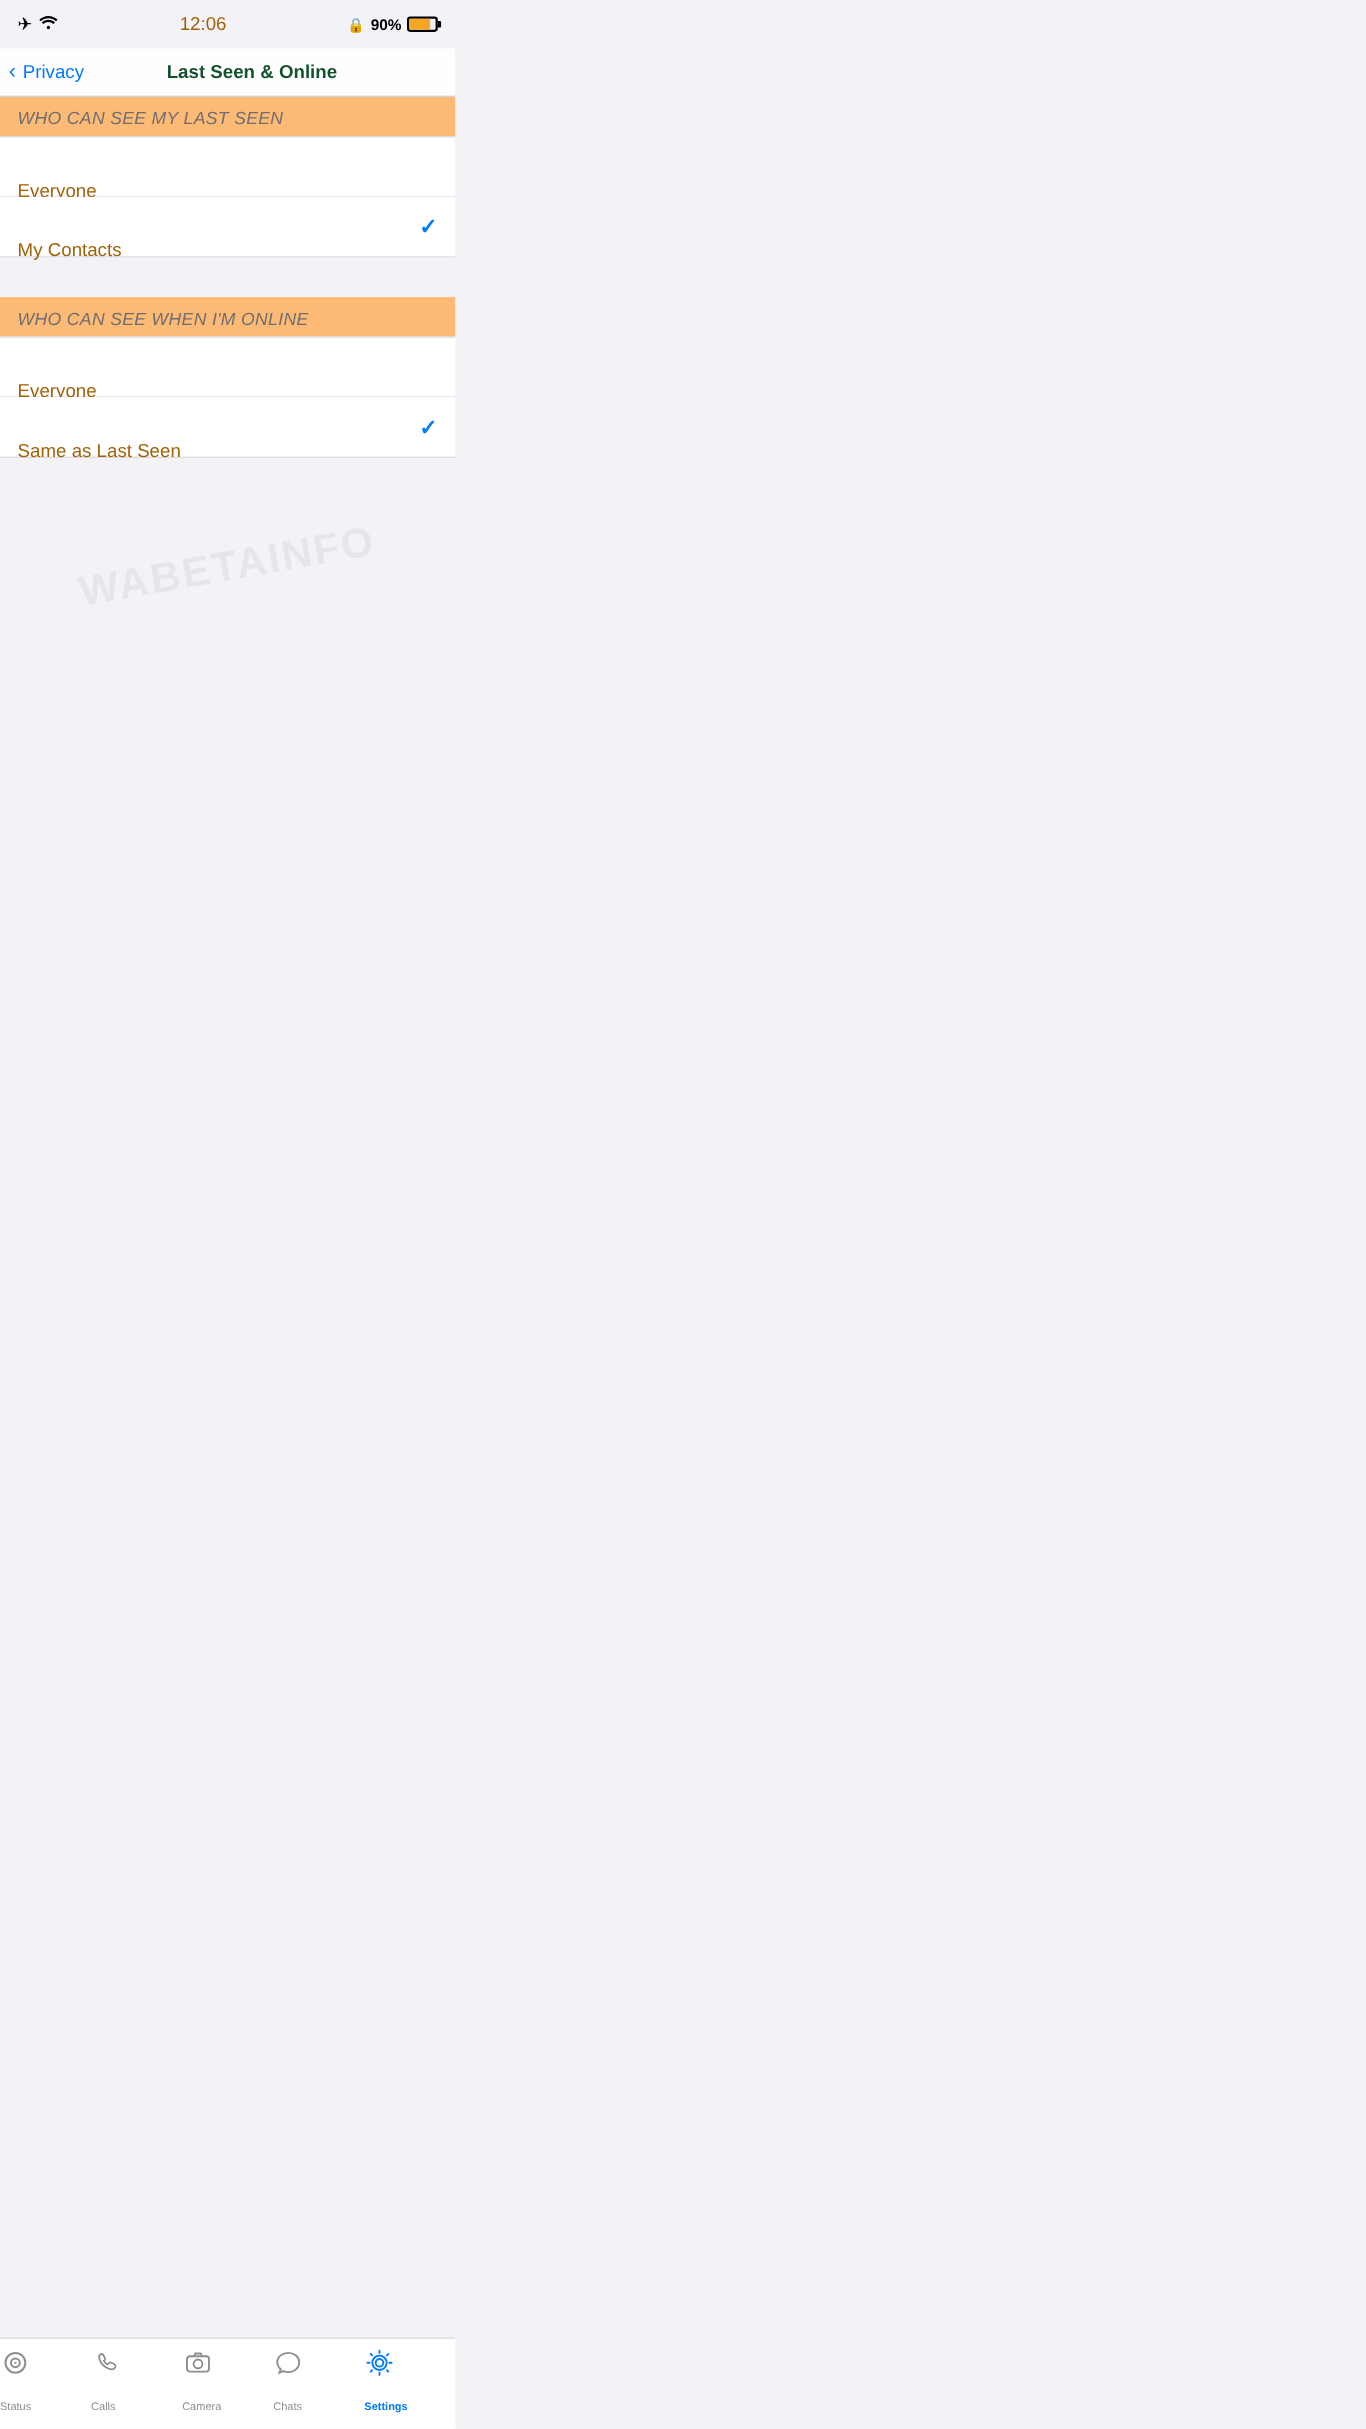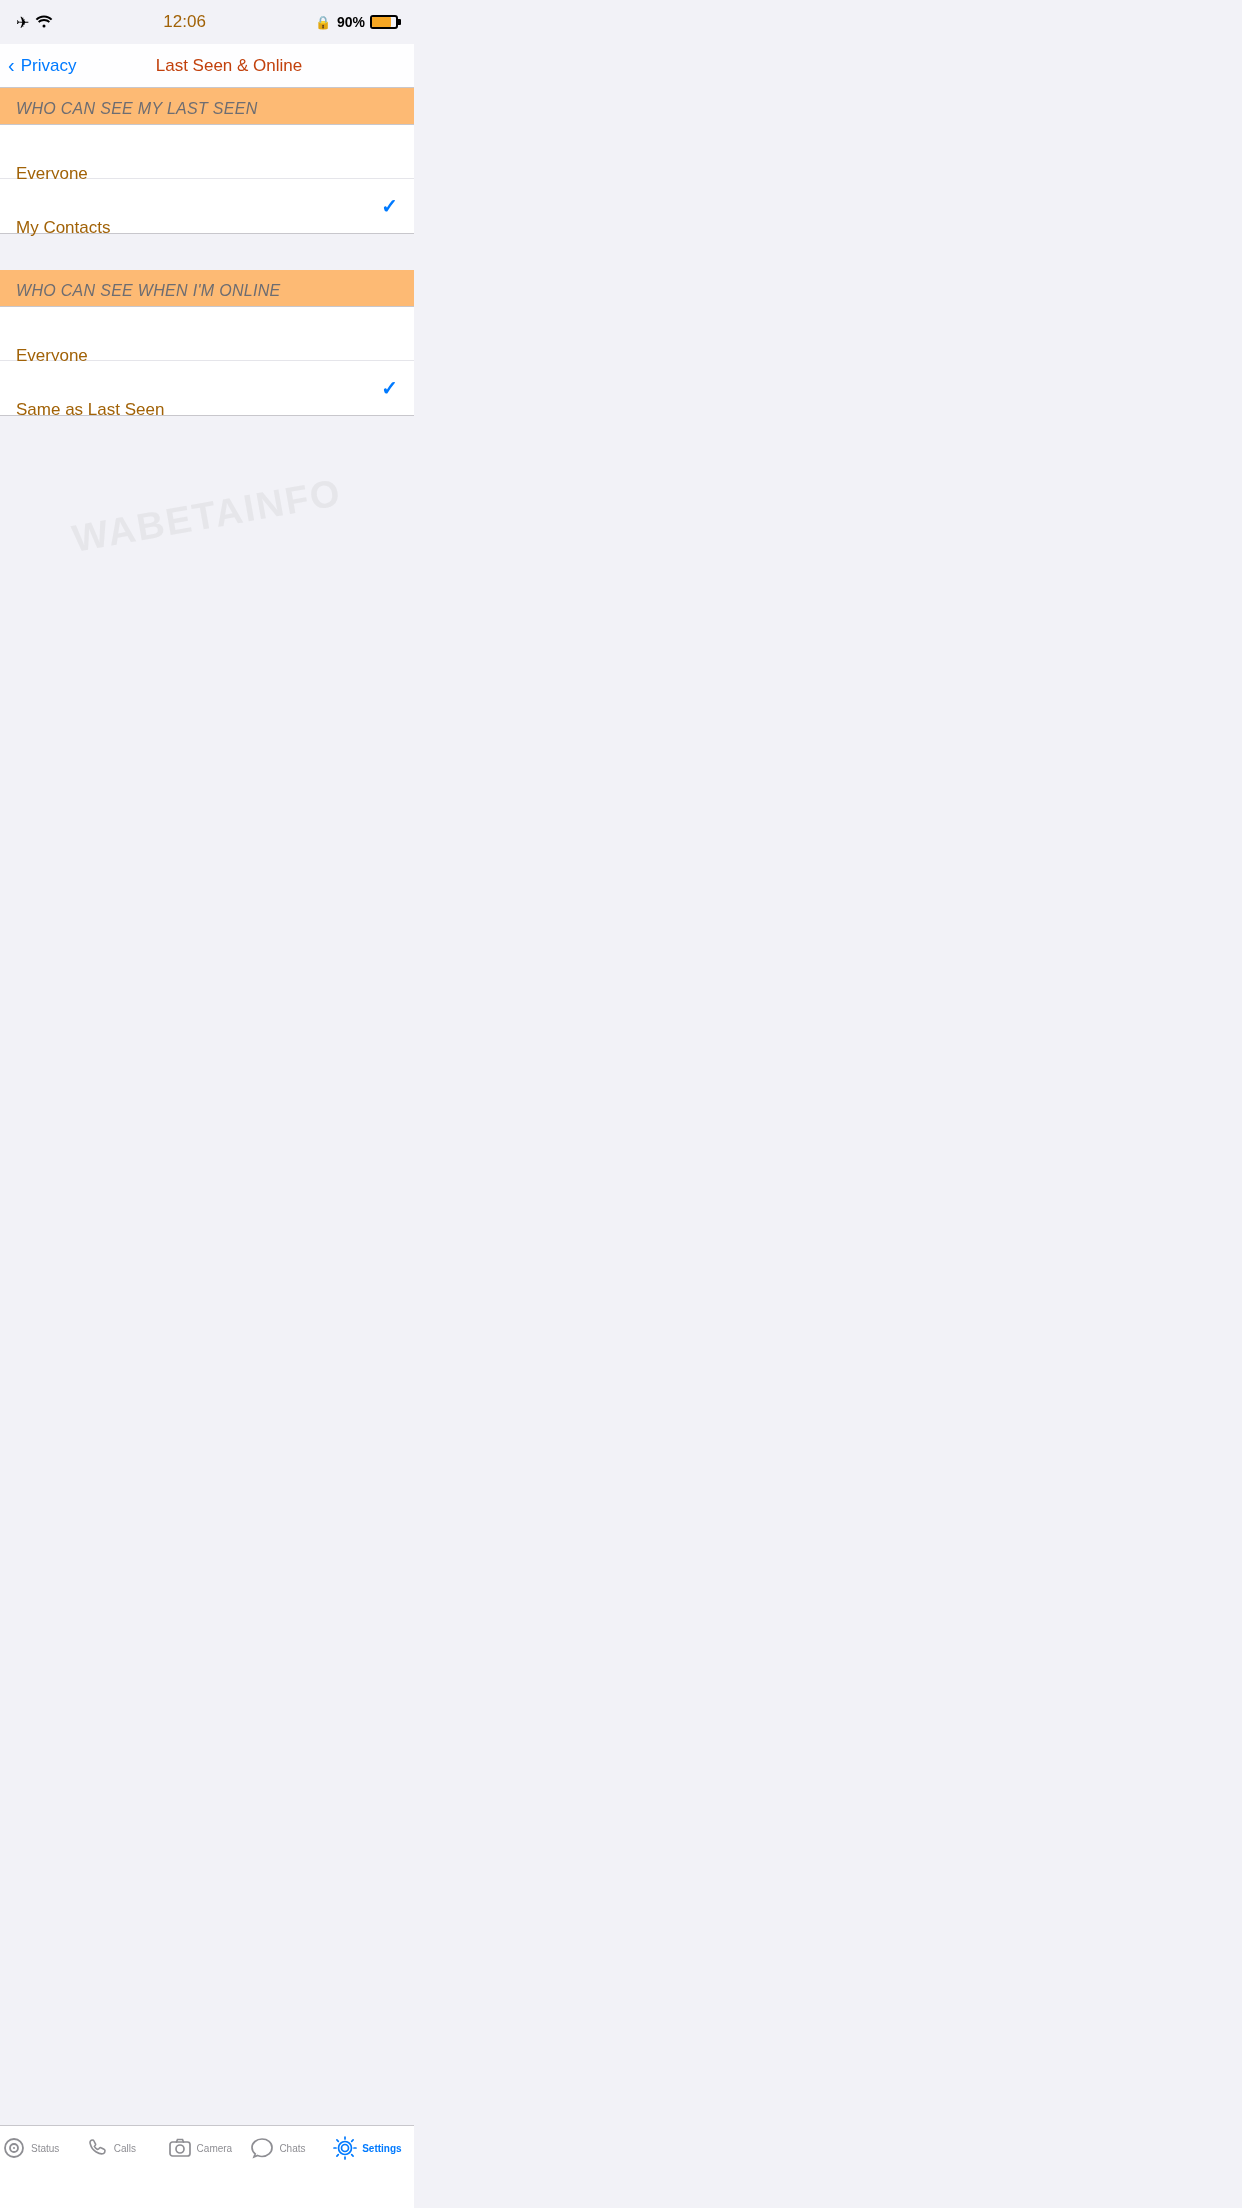"Last Seen & Online" .nav-title { color: #c2410c -> #14532d; font-weight: 400 -> 700 }
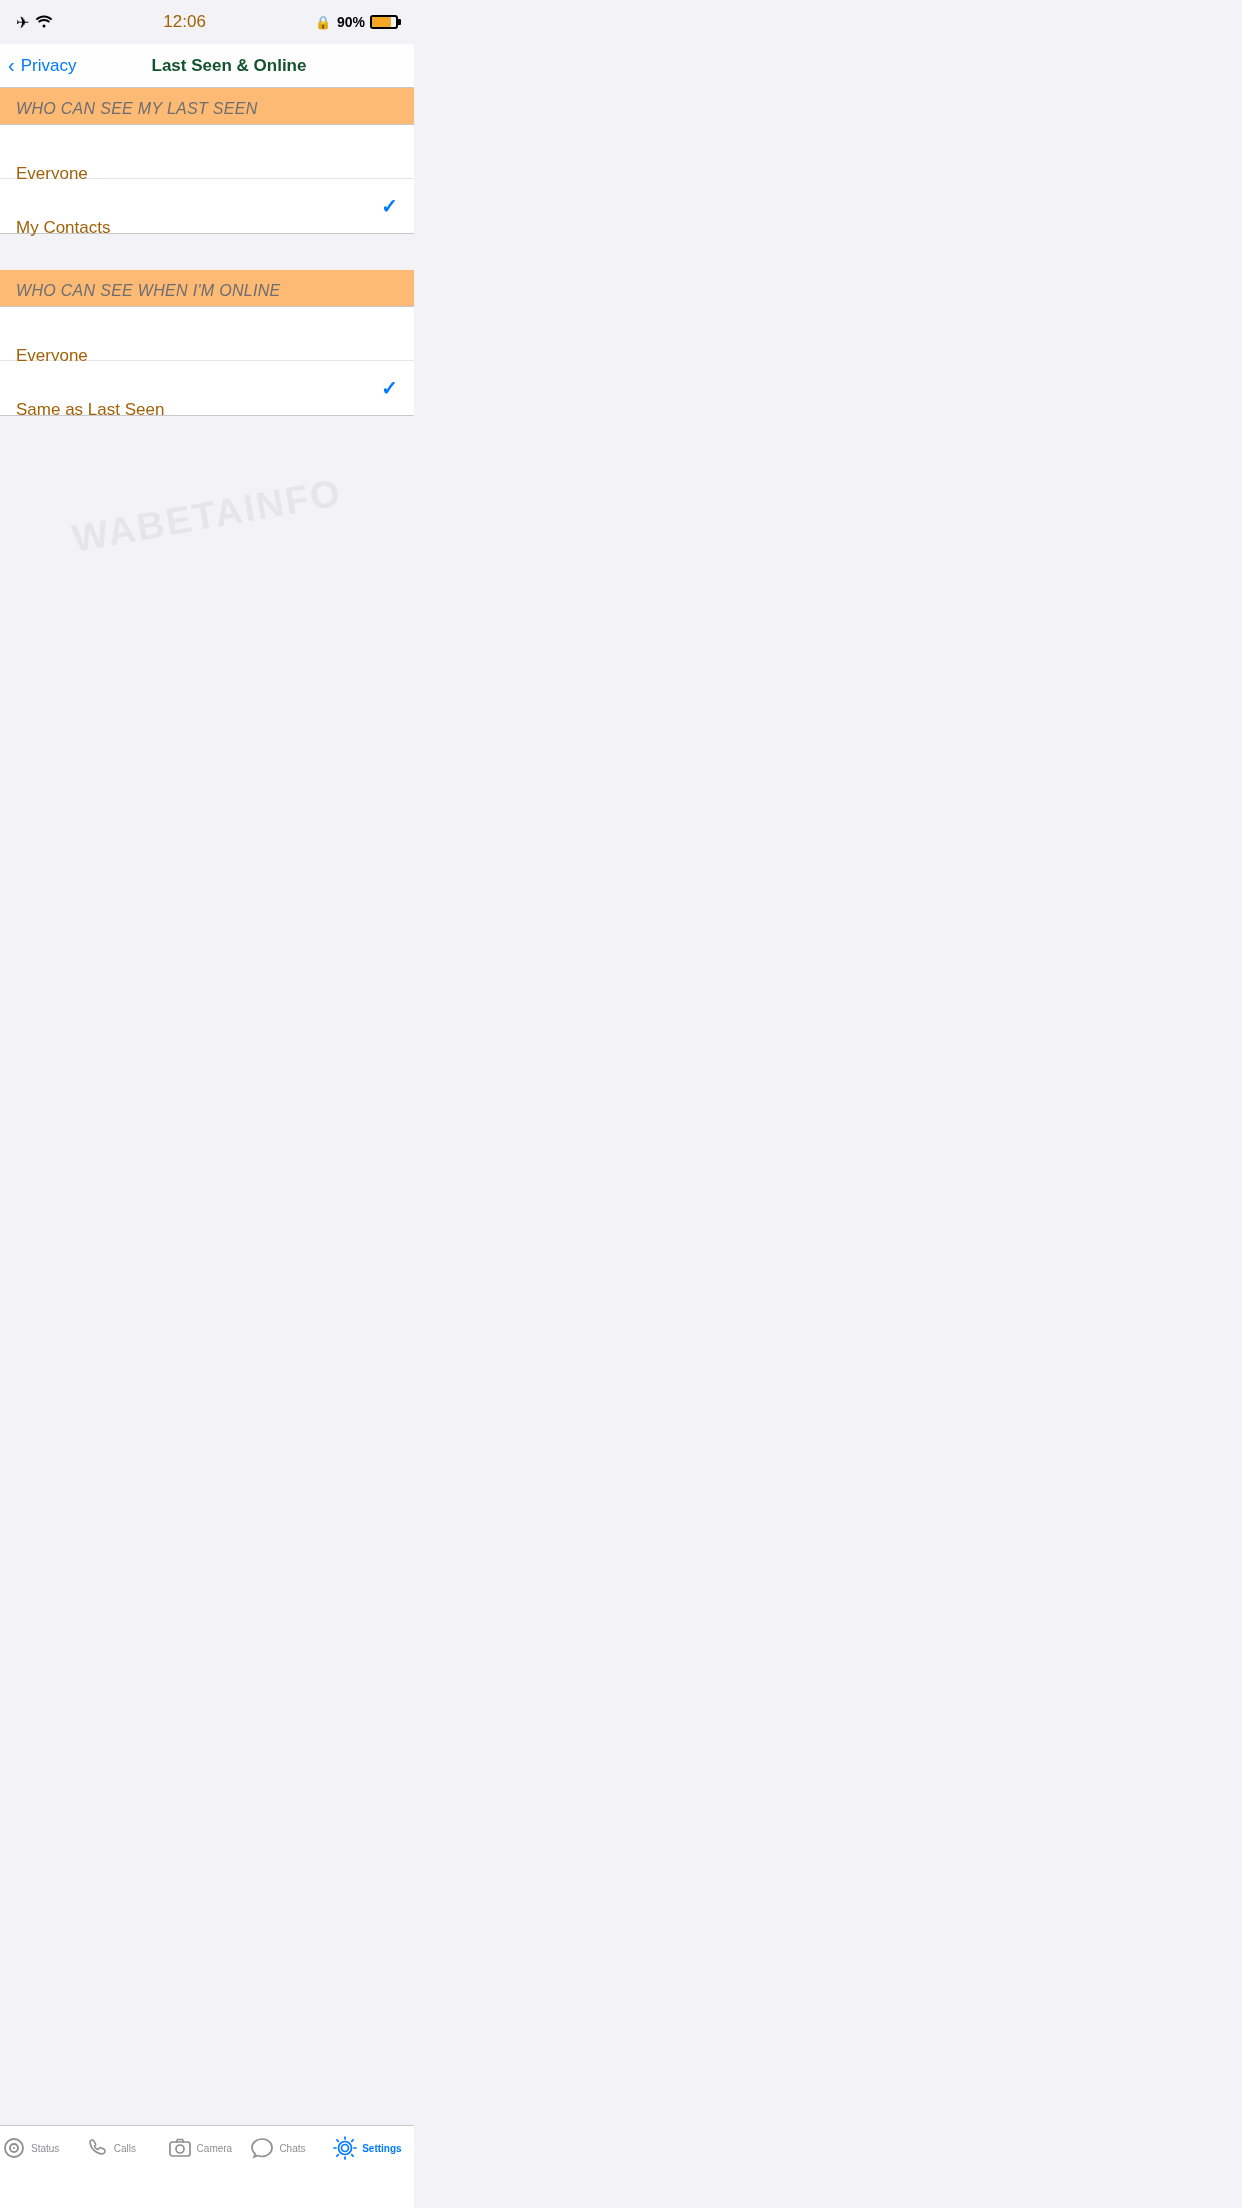"Status" .tab-item { align-items: center -> flex-start; flex-direction: none -> column; gap: 3px -> 21px }
